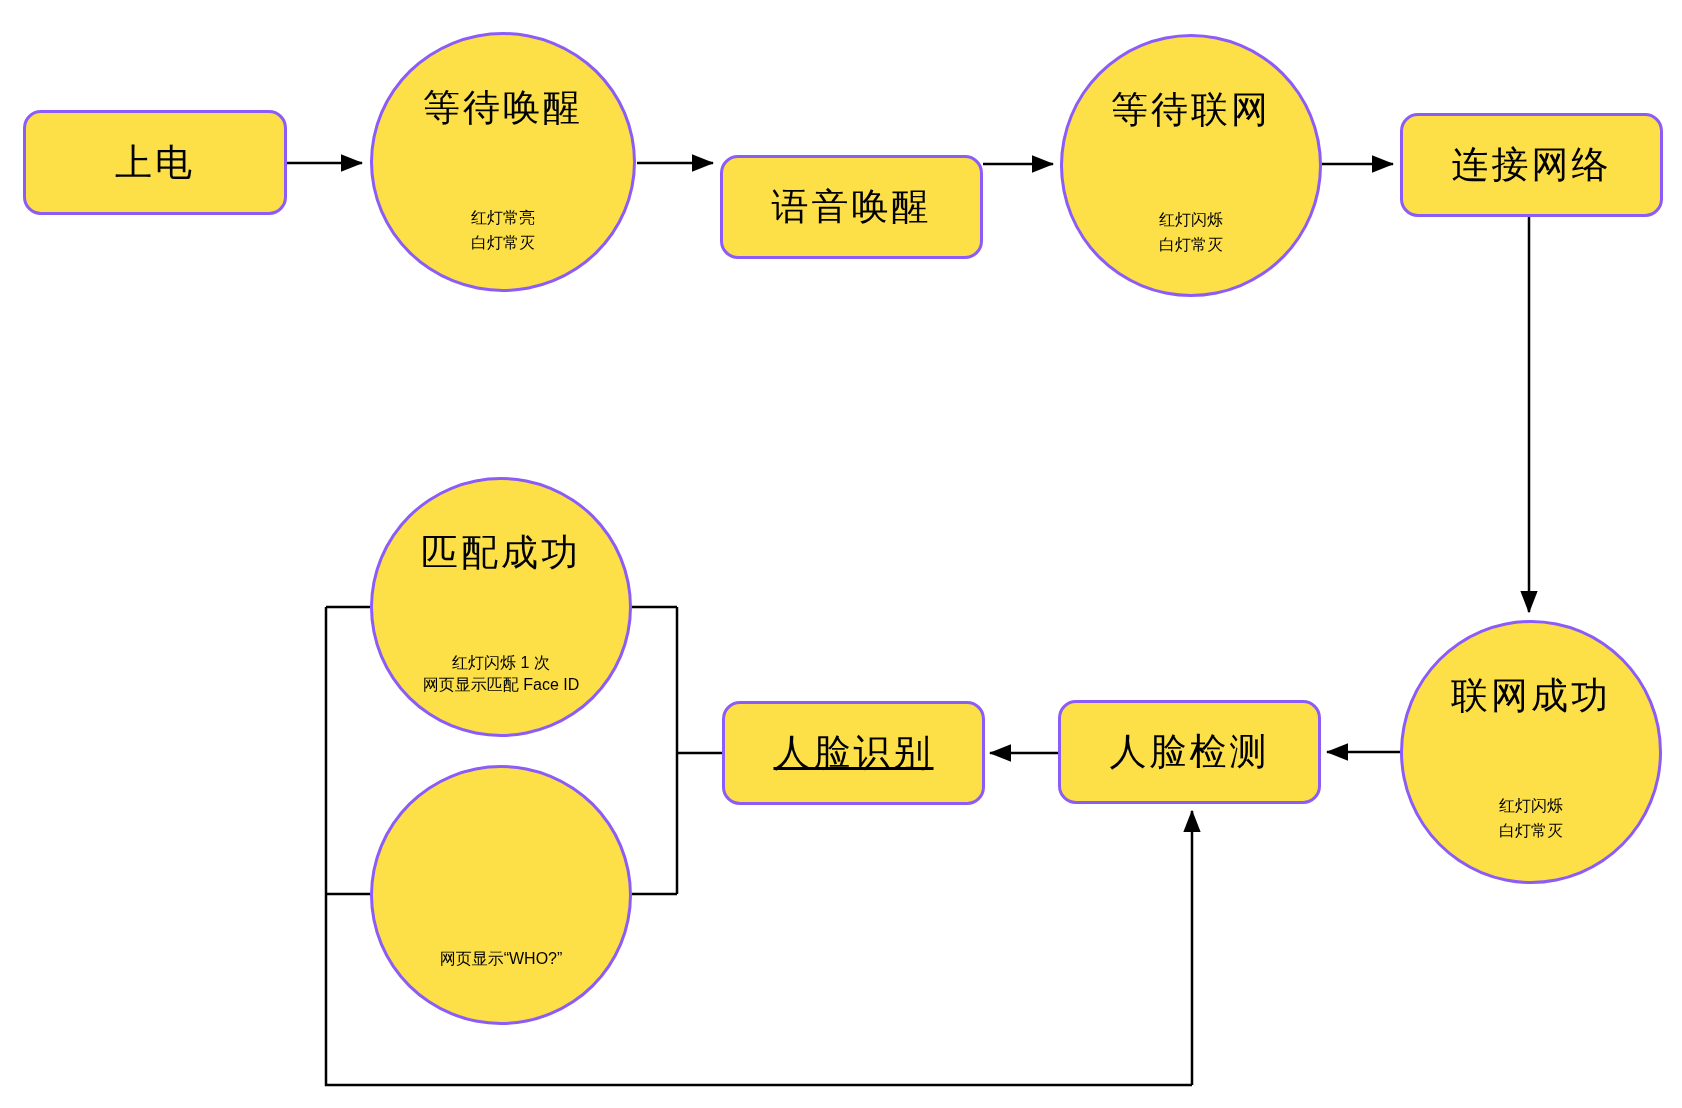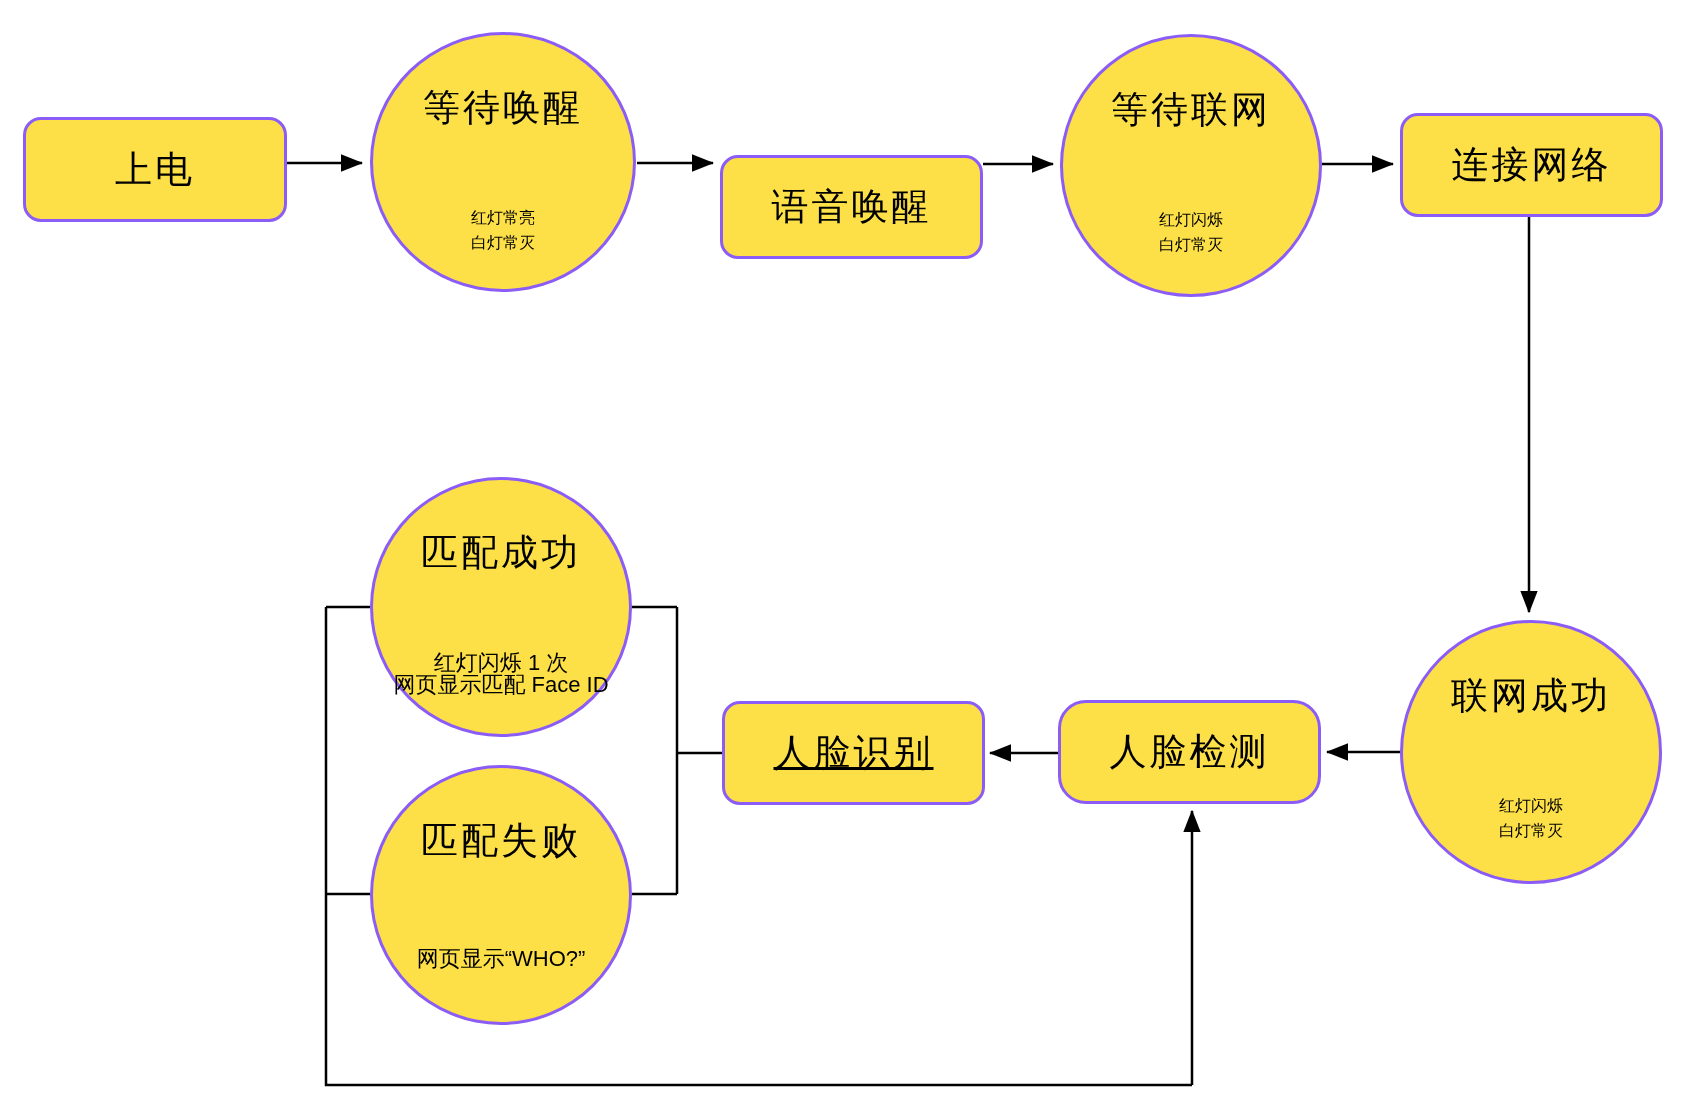"上电" #power-on { margin-top: 7px -> none }
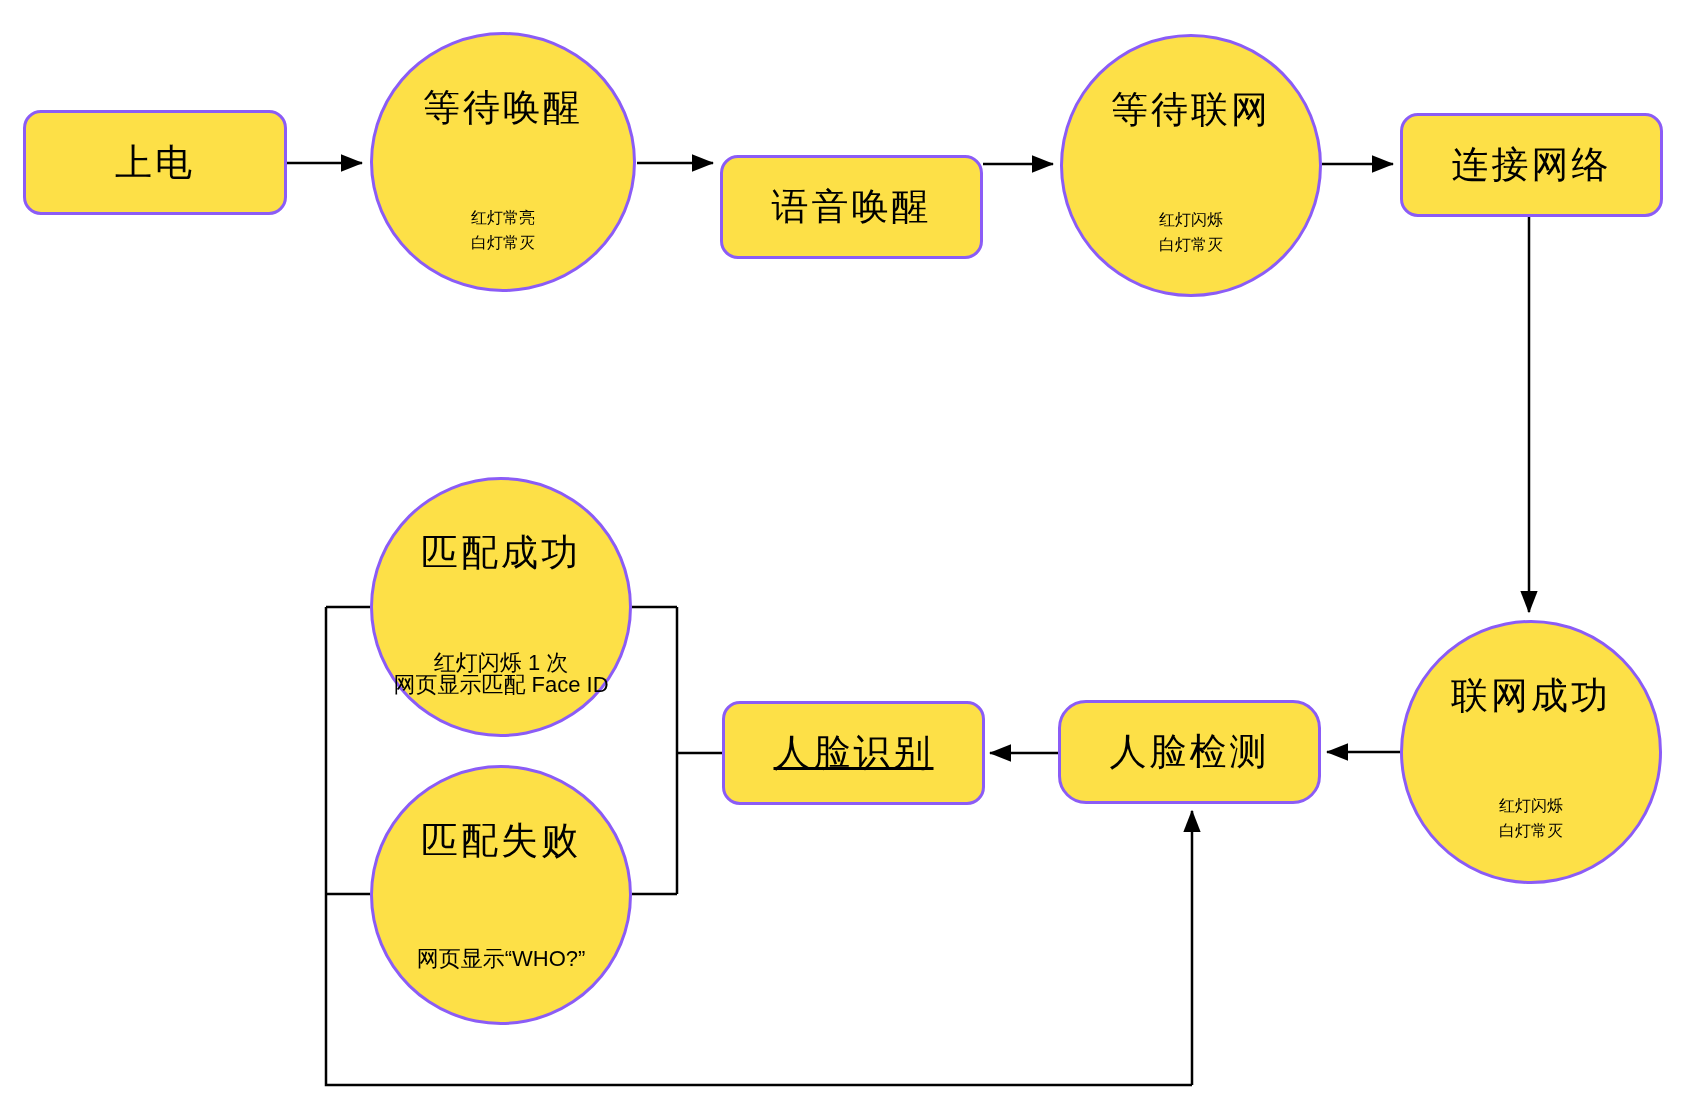"红灯闪烁 1 次" .ellipse .notes.small { font-size: 22px -> 16px }
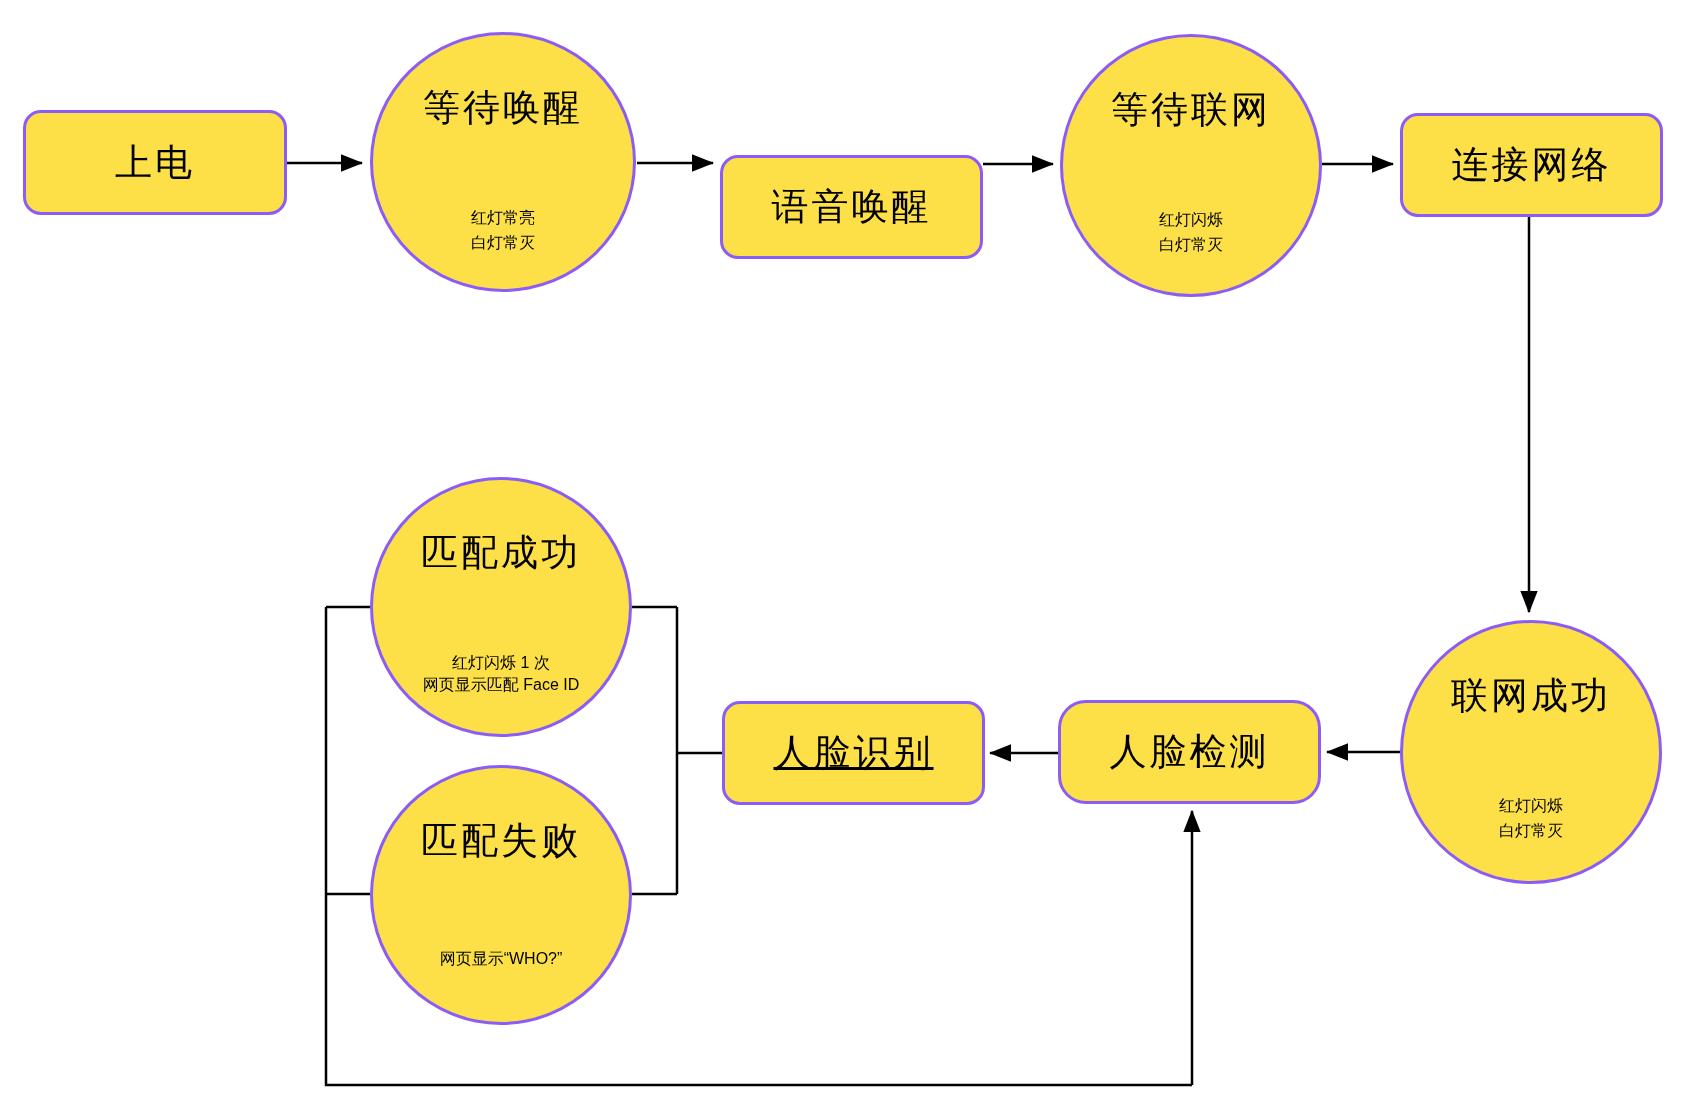"人脸检测" #face-detect { border-radius: 28px -> none }
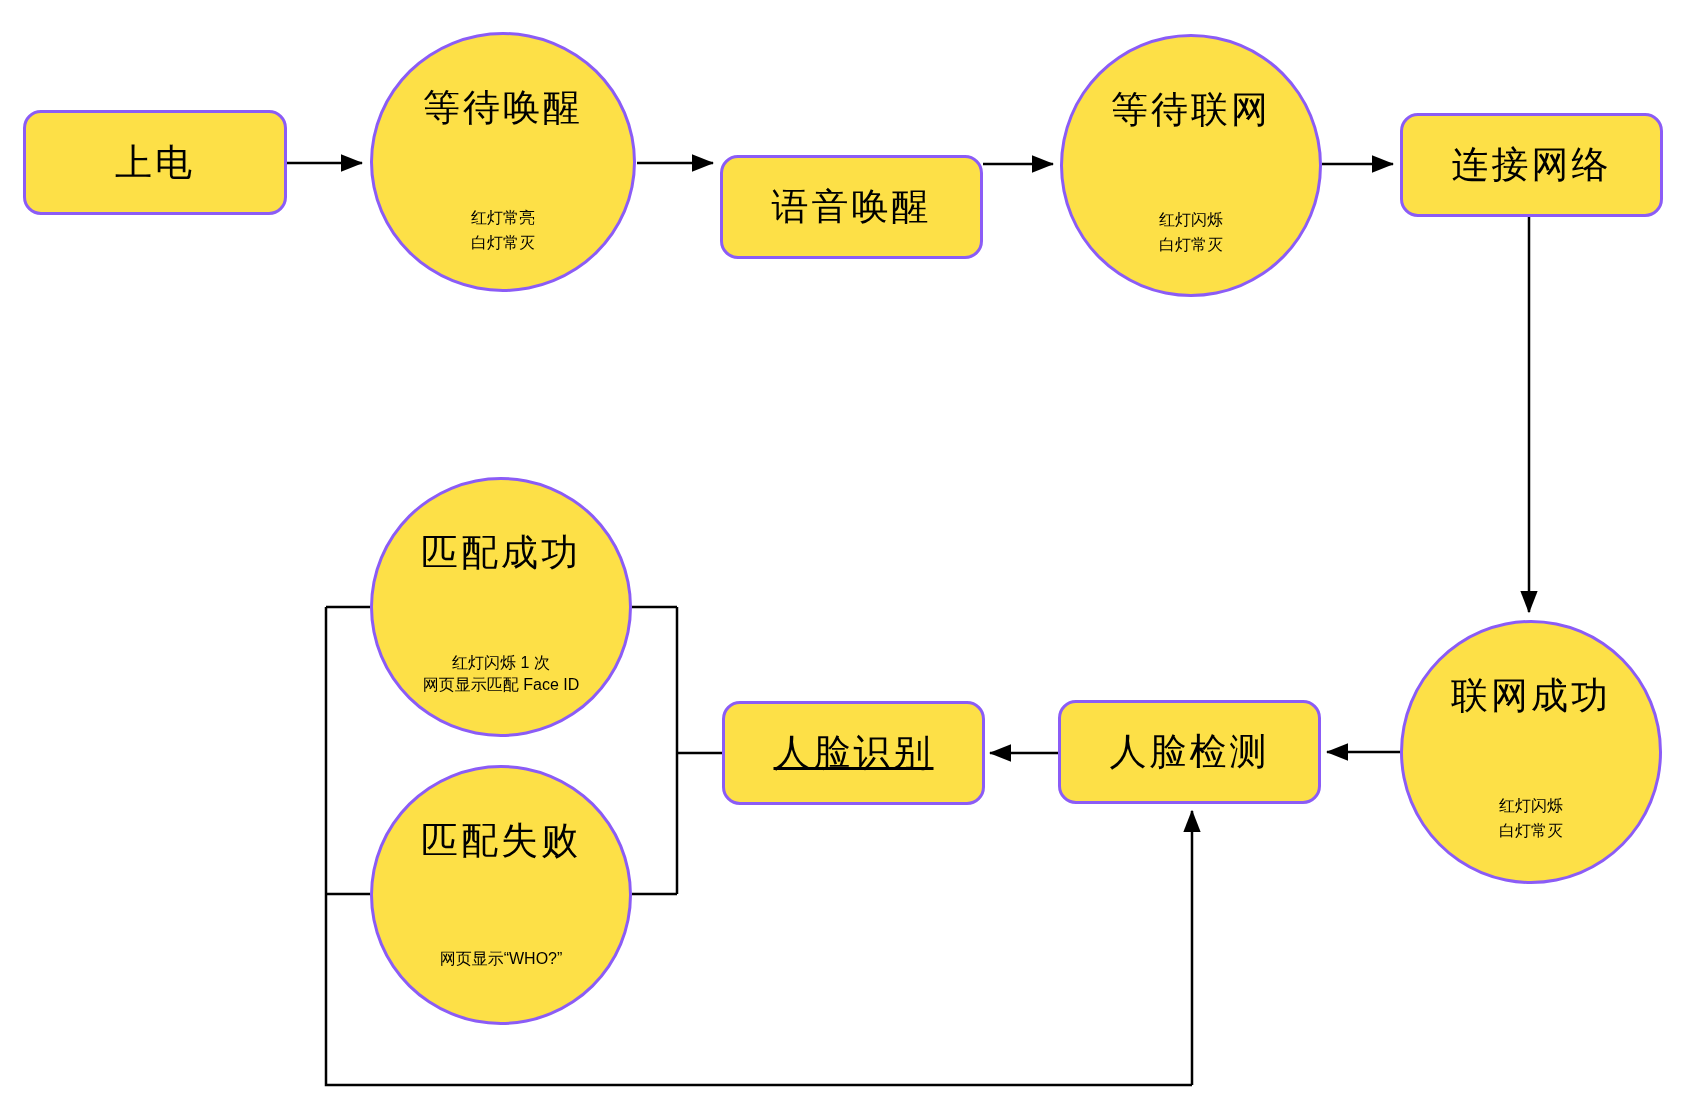"匹配失败" div.title { html: <div>匹配失败</div> -> none }
